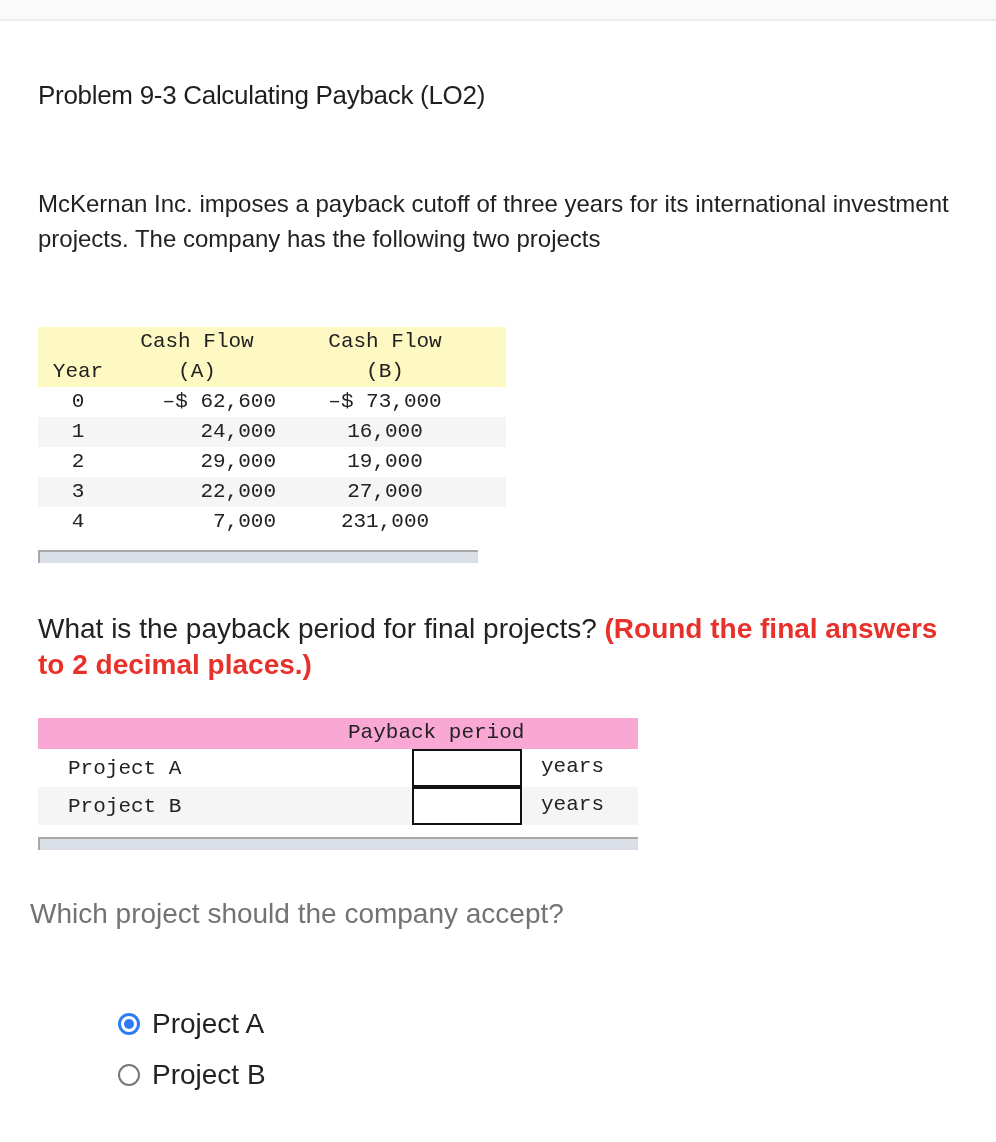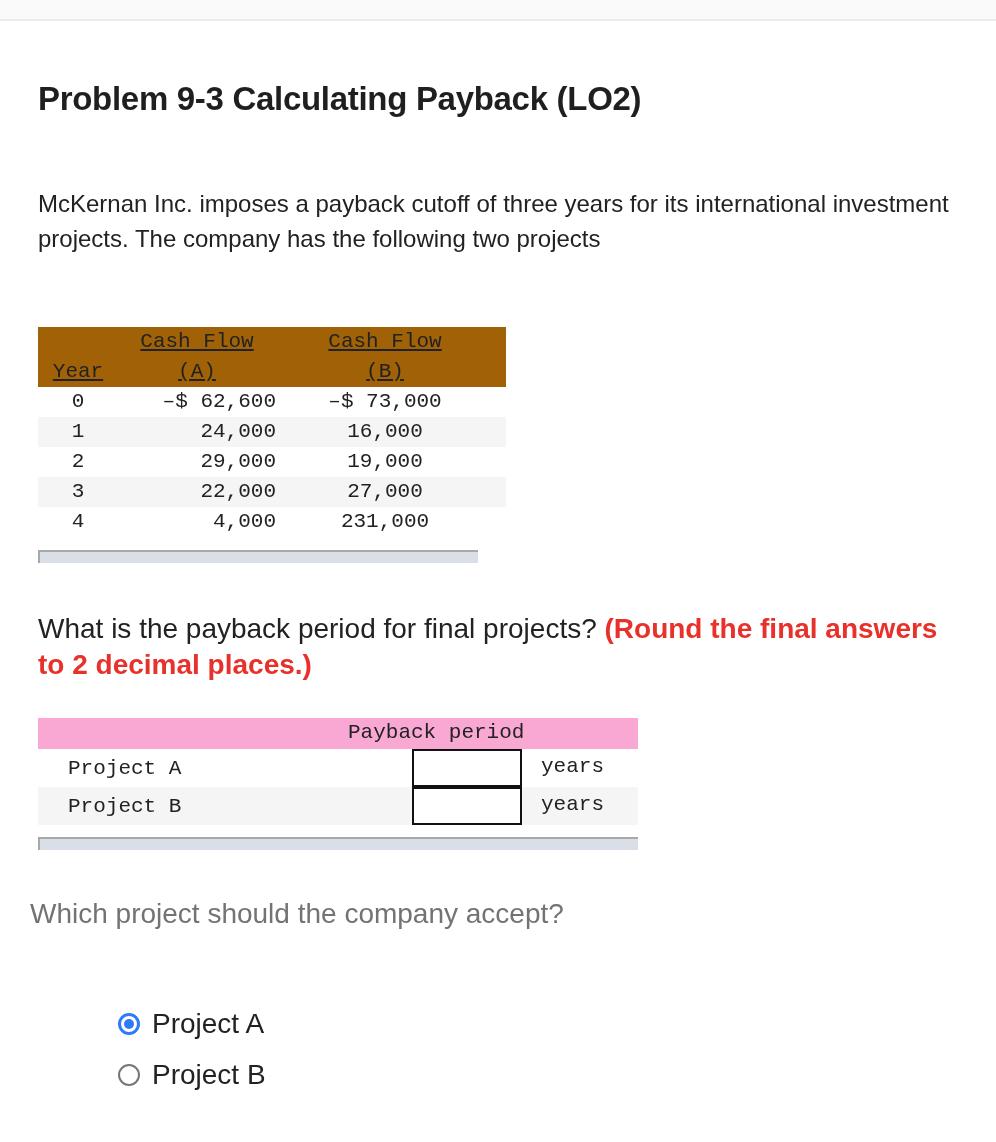"Problem 9-3 Calculating Payback (LO2)" .title { font-size: 33px -> 26px; font-weight: bold -> normal }
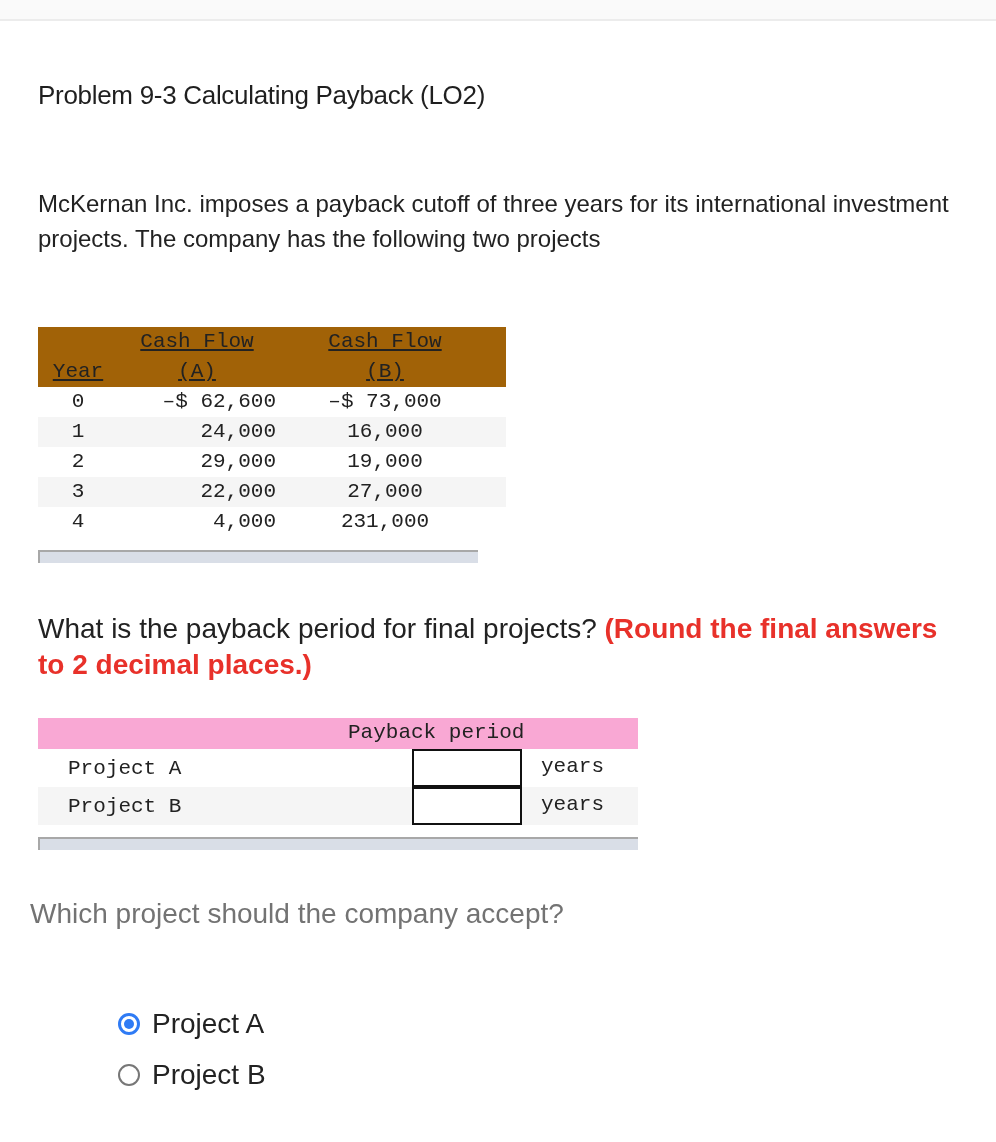"Cash Flow" .cf-table th { background: #a16207 -> #fef9c3; text-decoration: underline -> none }
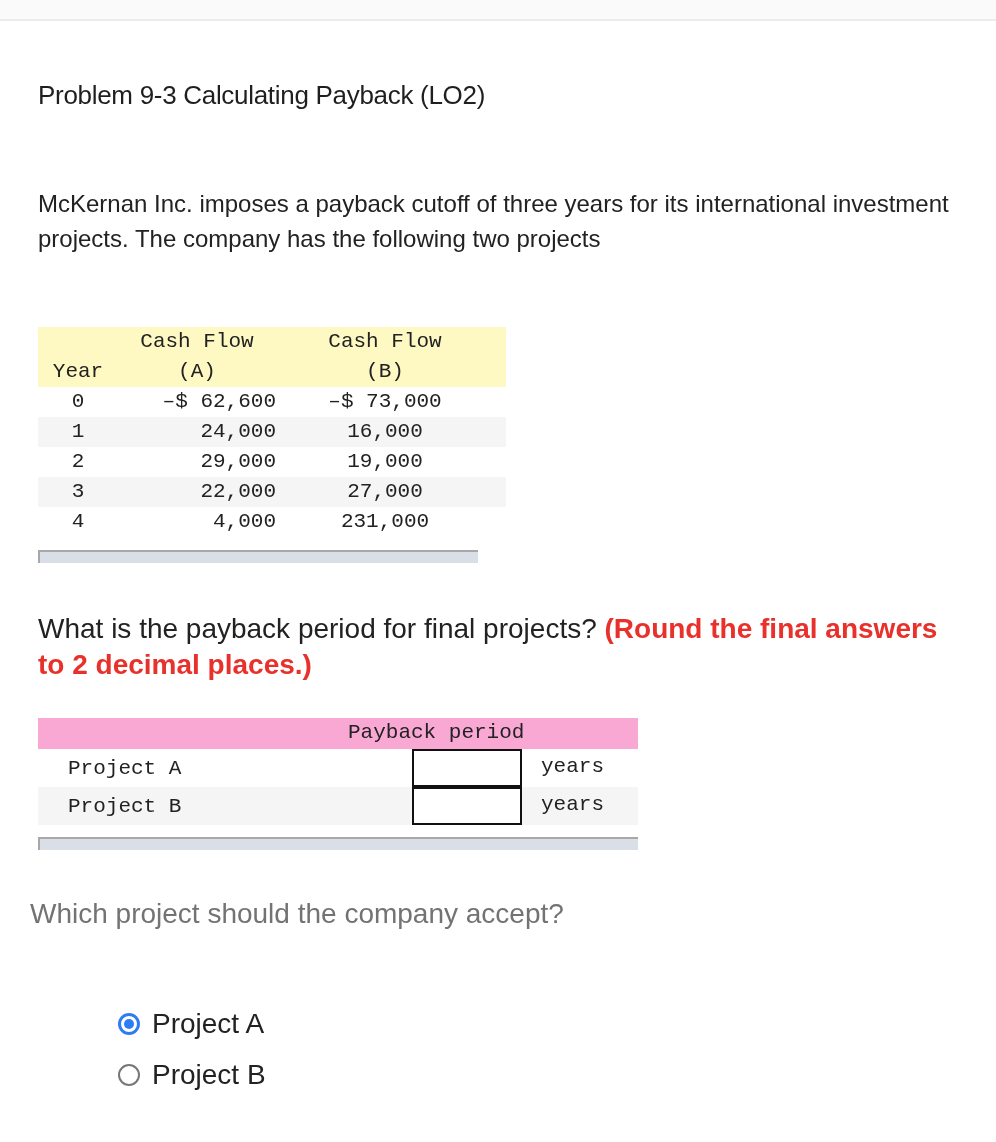"4,000" td.col-a { text: 4,000 -> 7,000 }
